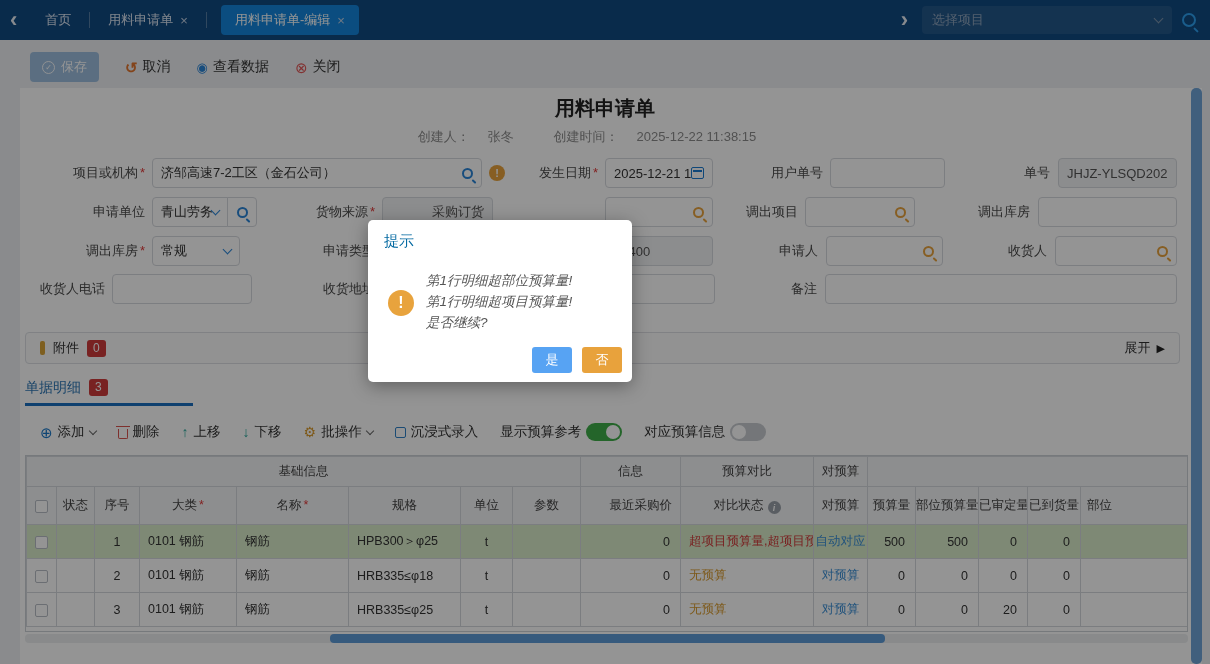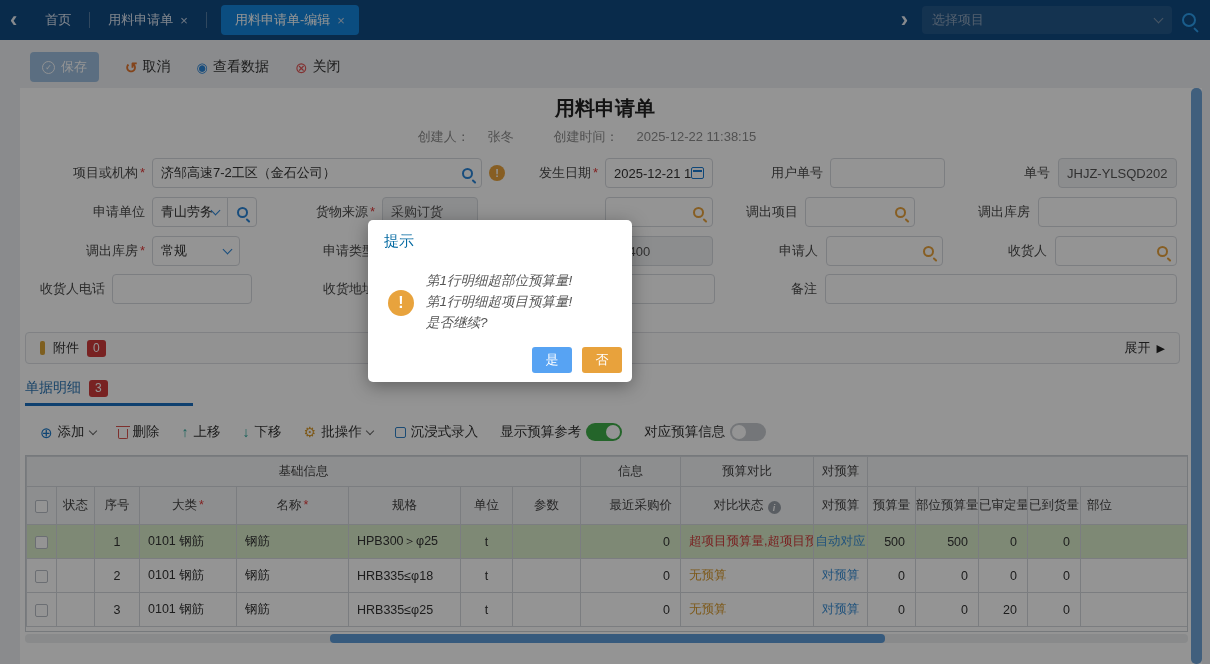"采购订货" div.fbox { text-align: none -> right; width: 96px -> 111px }
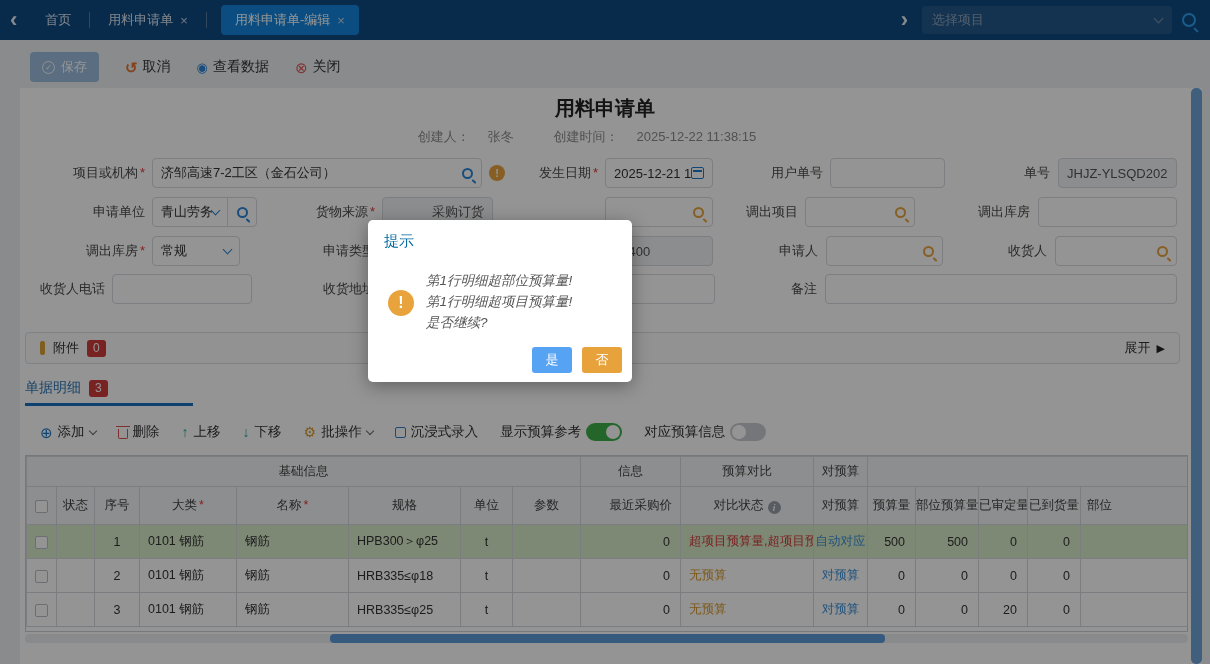"单据明细" .dtab { align-items: flex-end -> flex-start }
